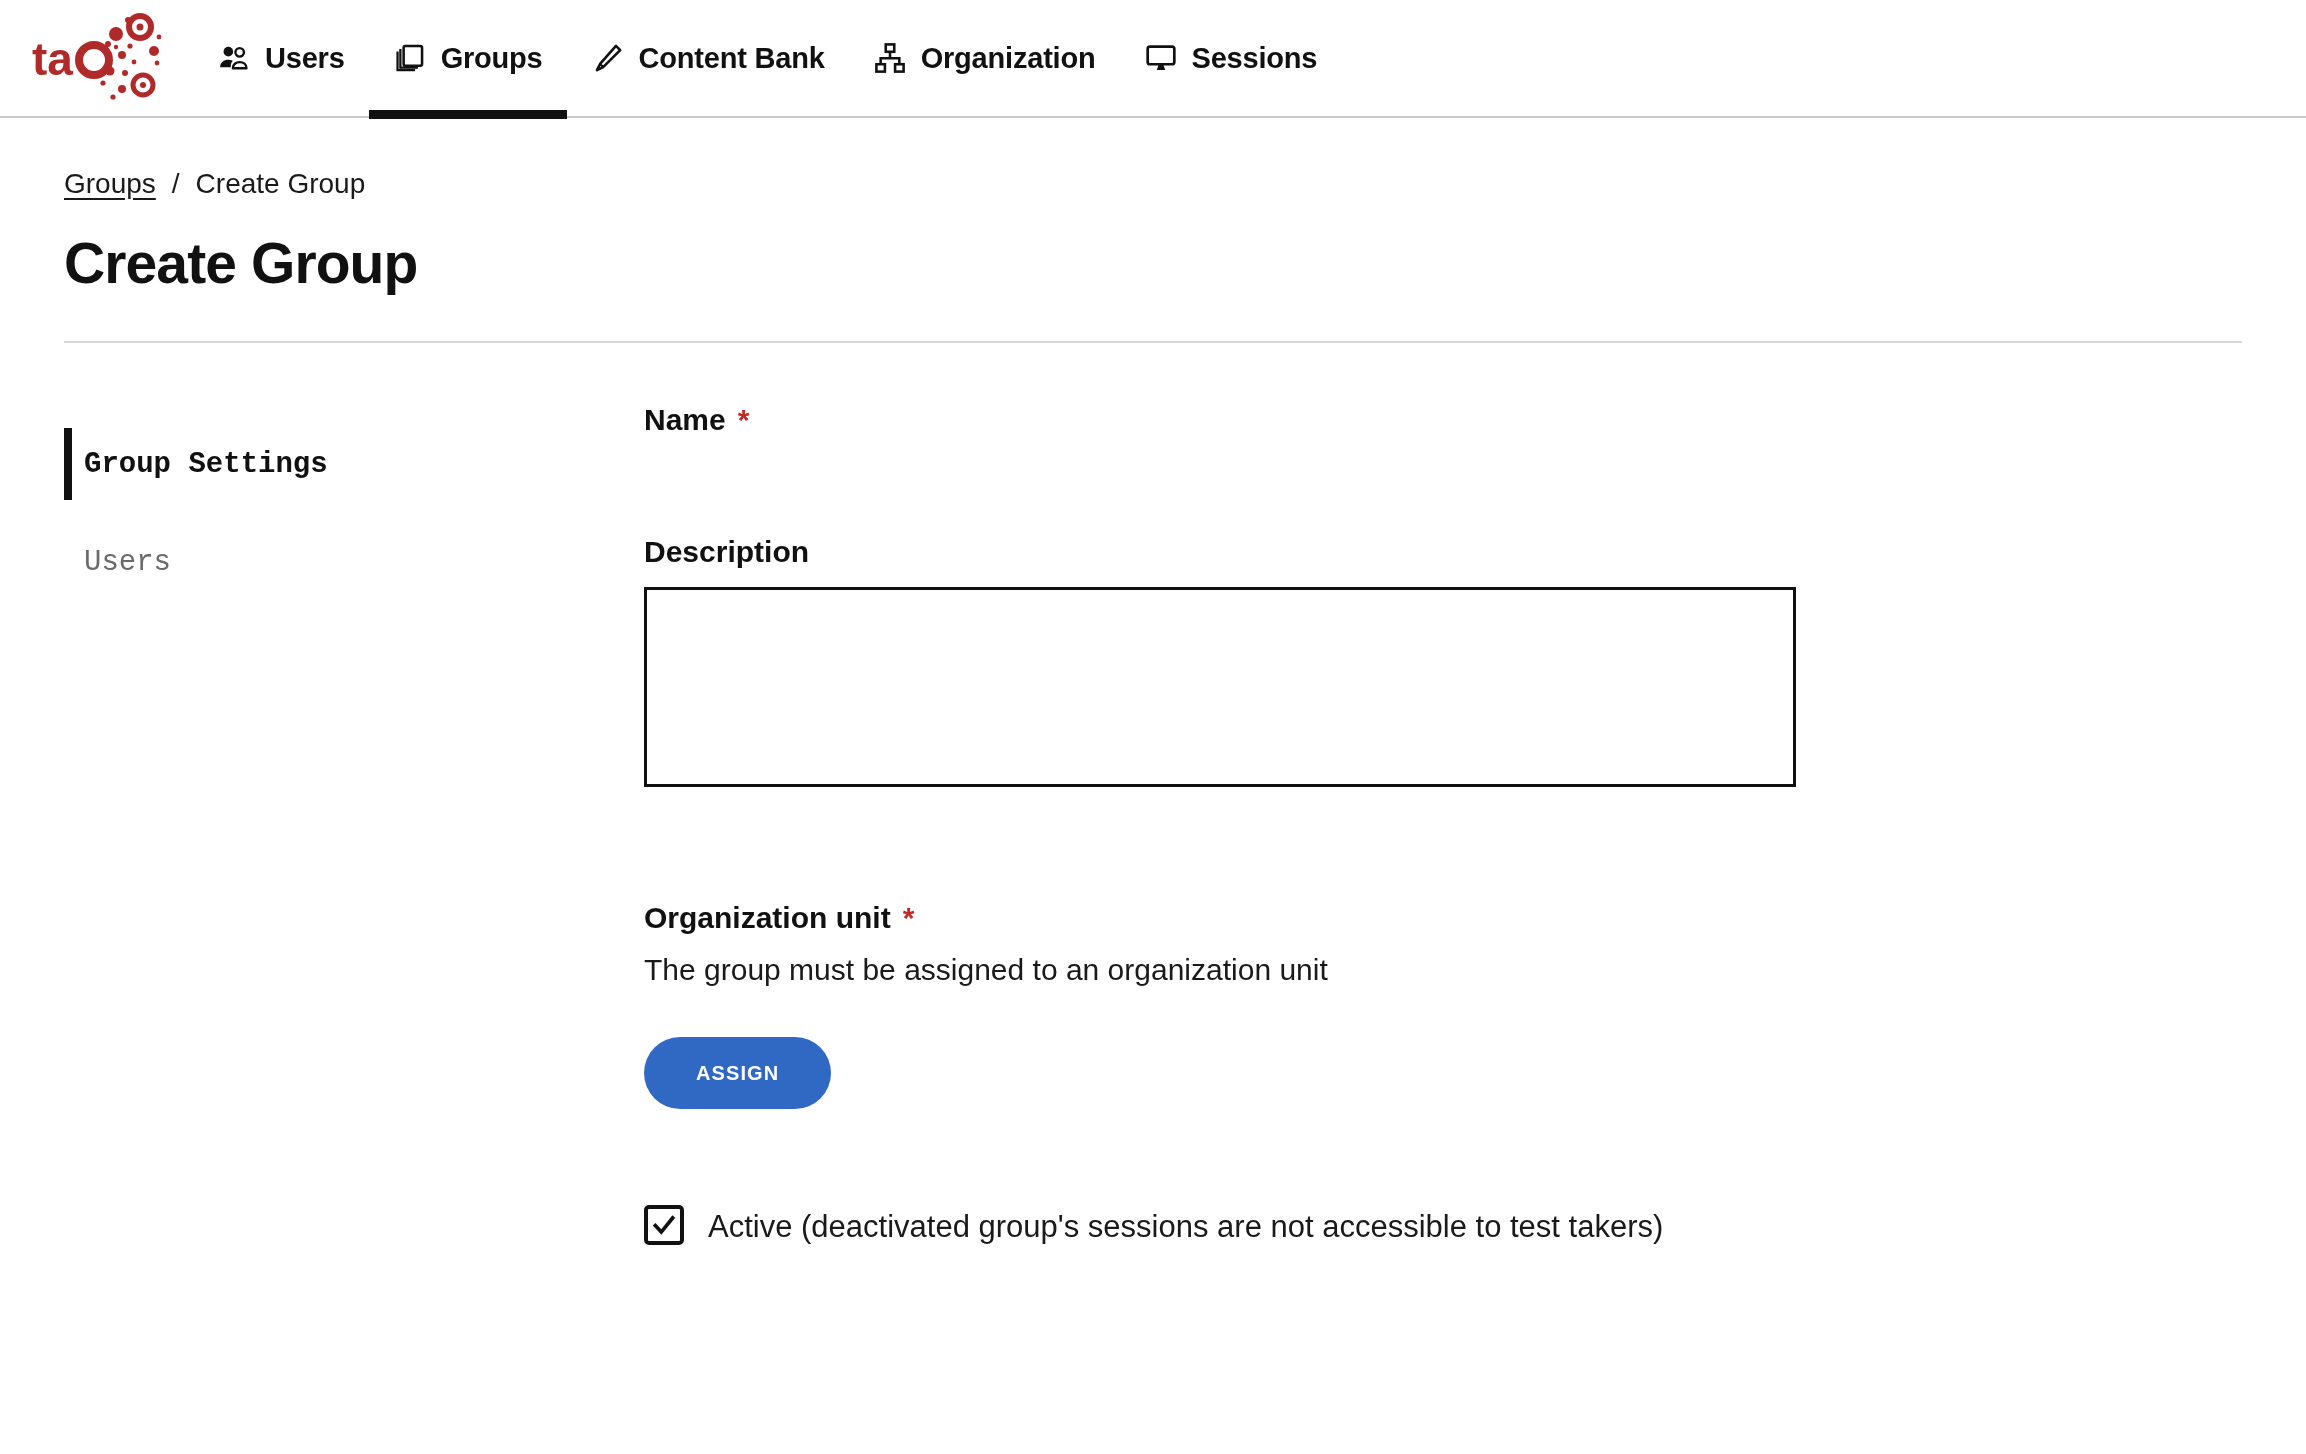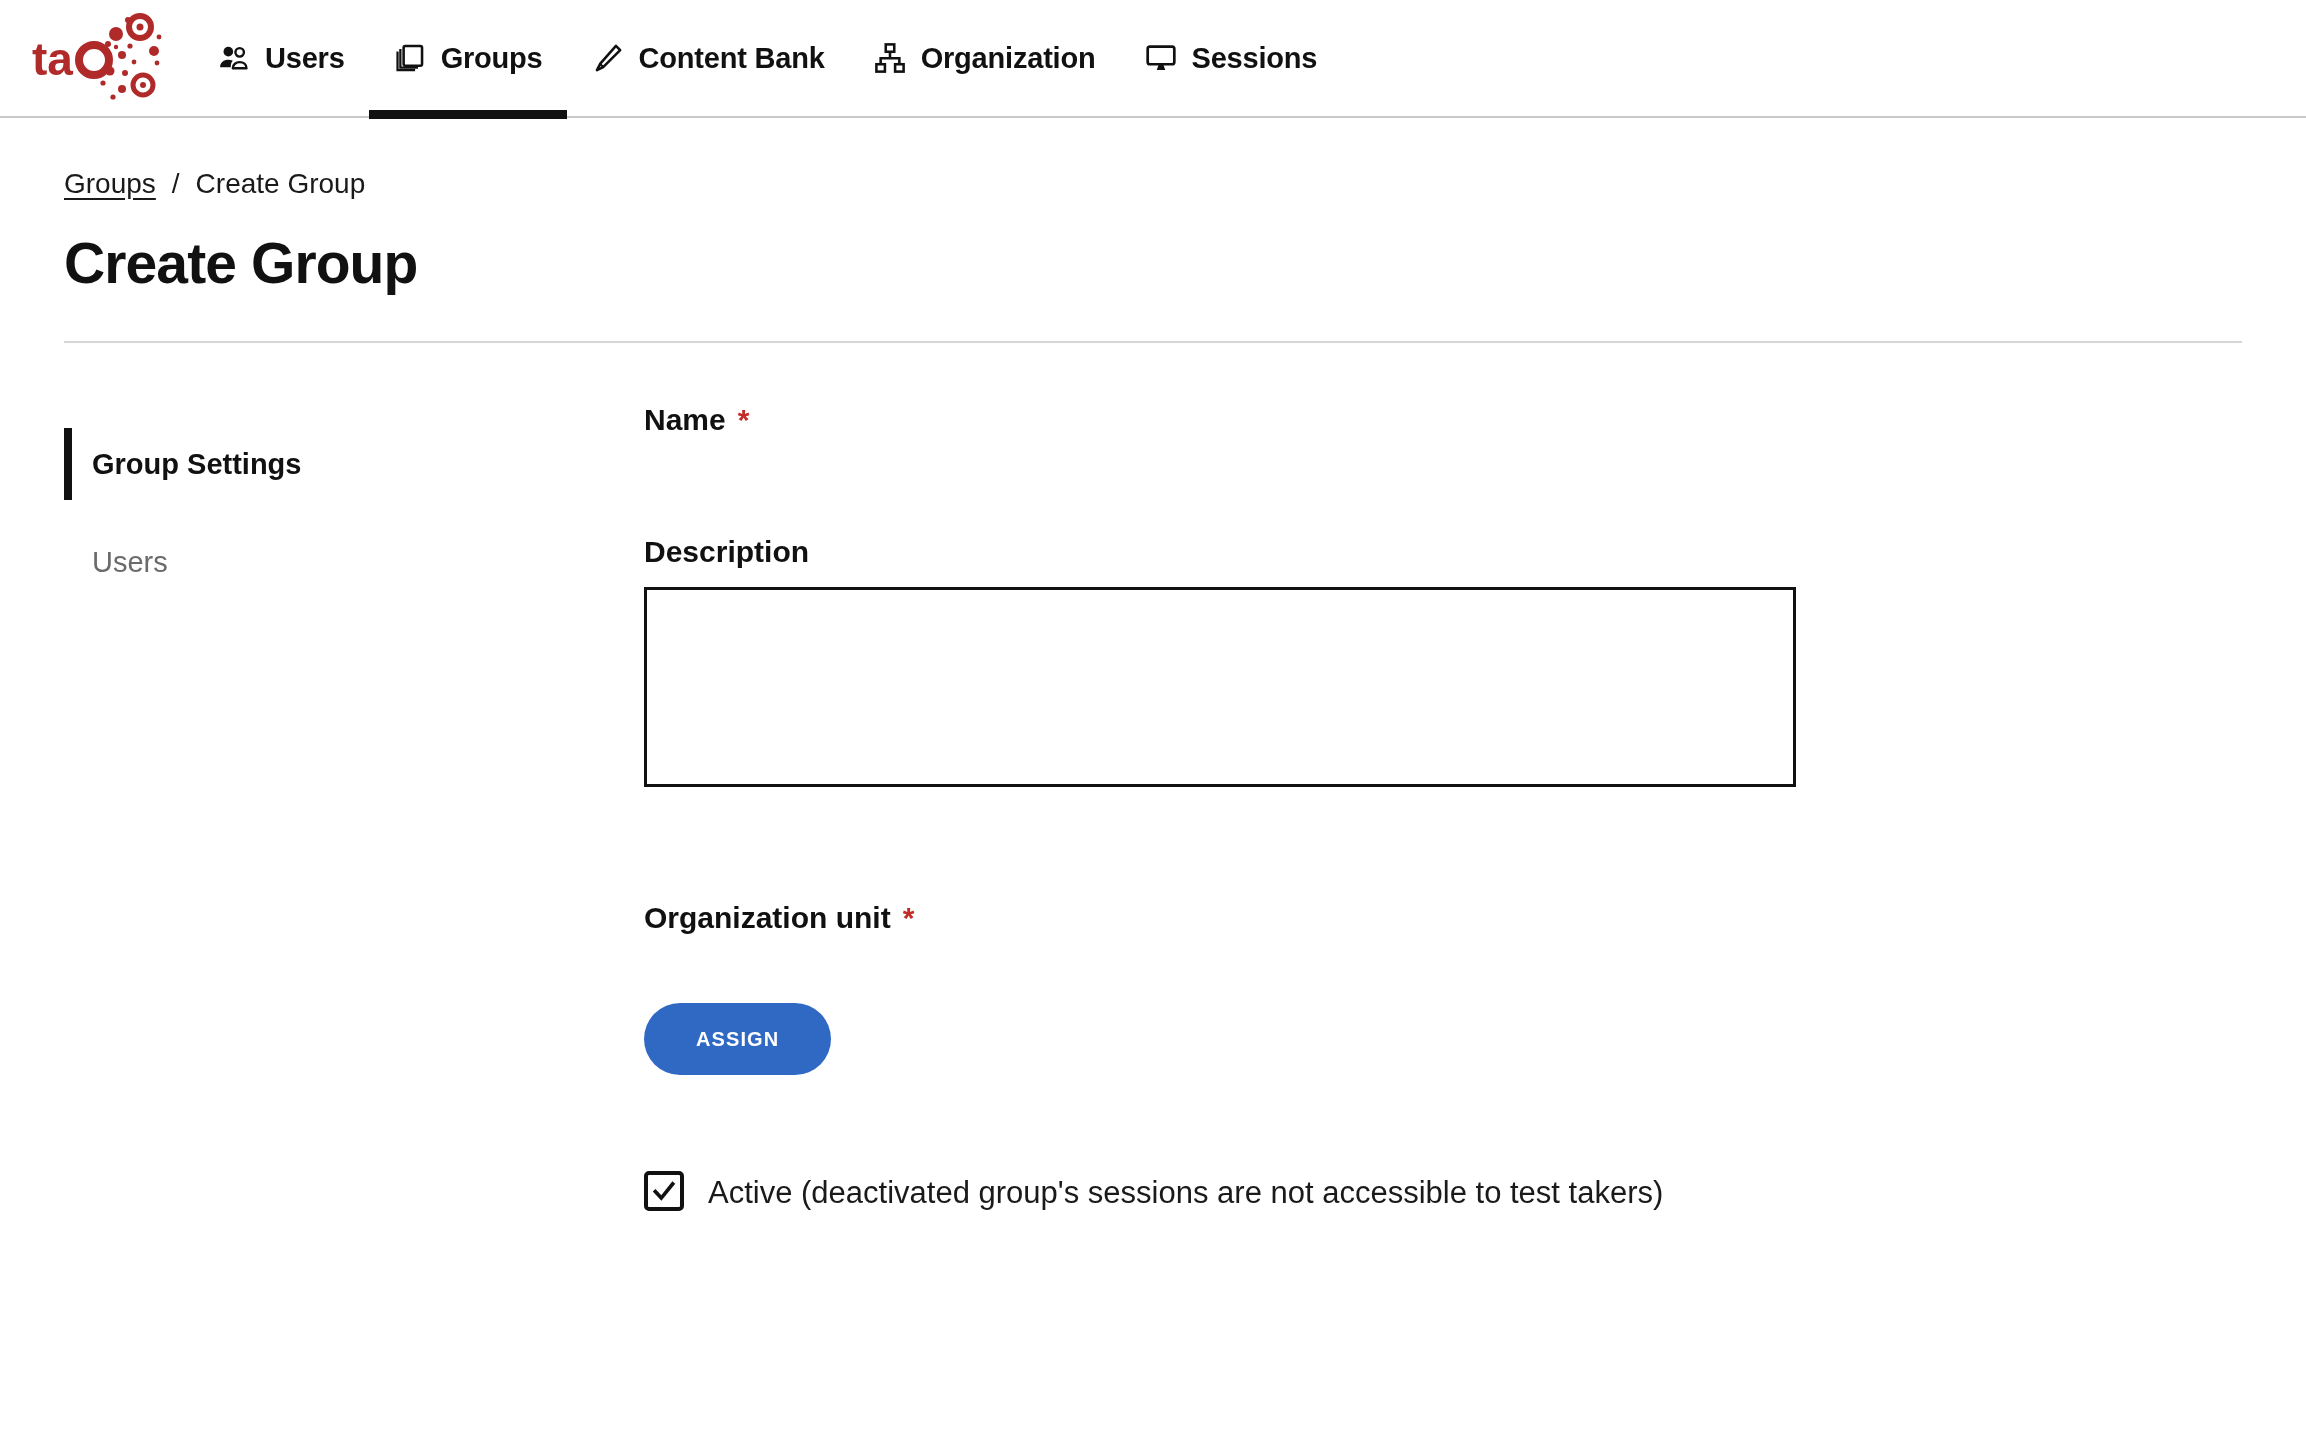"Group Settings" .side-item { font-family: none -> Liberation Mono, monospace; padding-left: 28px -> 20px }
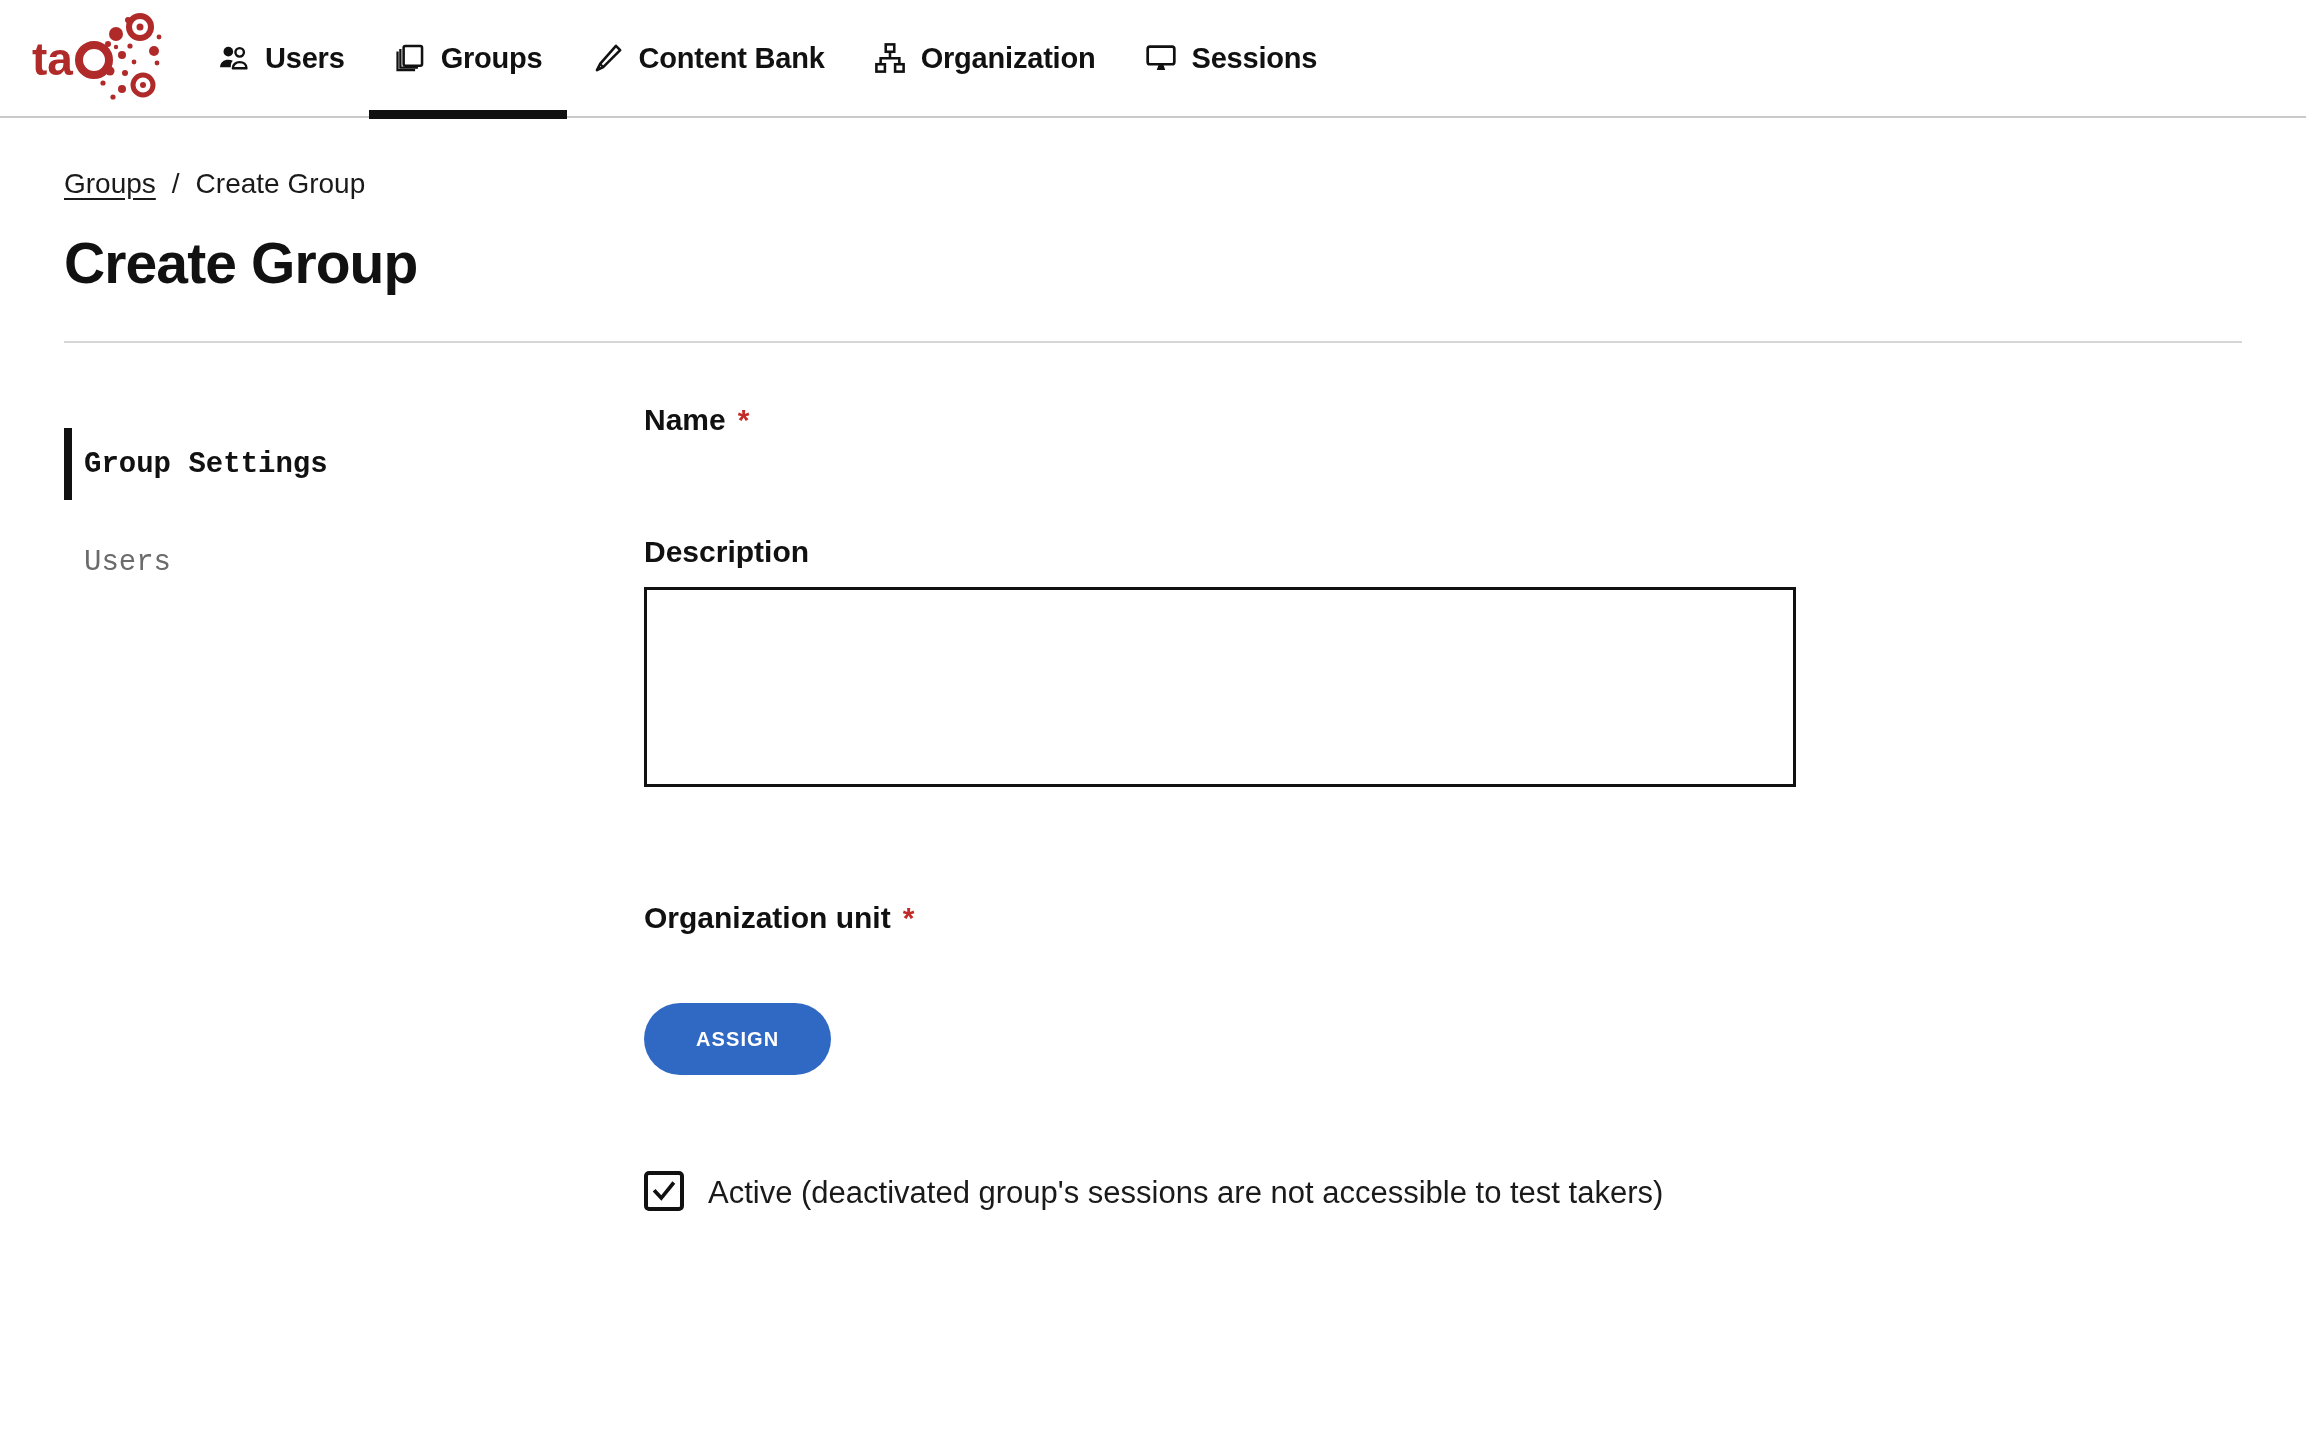"The group must be assigned" div.helper-text { html: none -> <div>The group must be assigned to an organization unit</div> }
